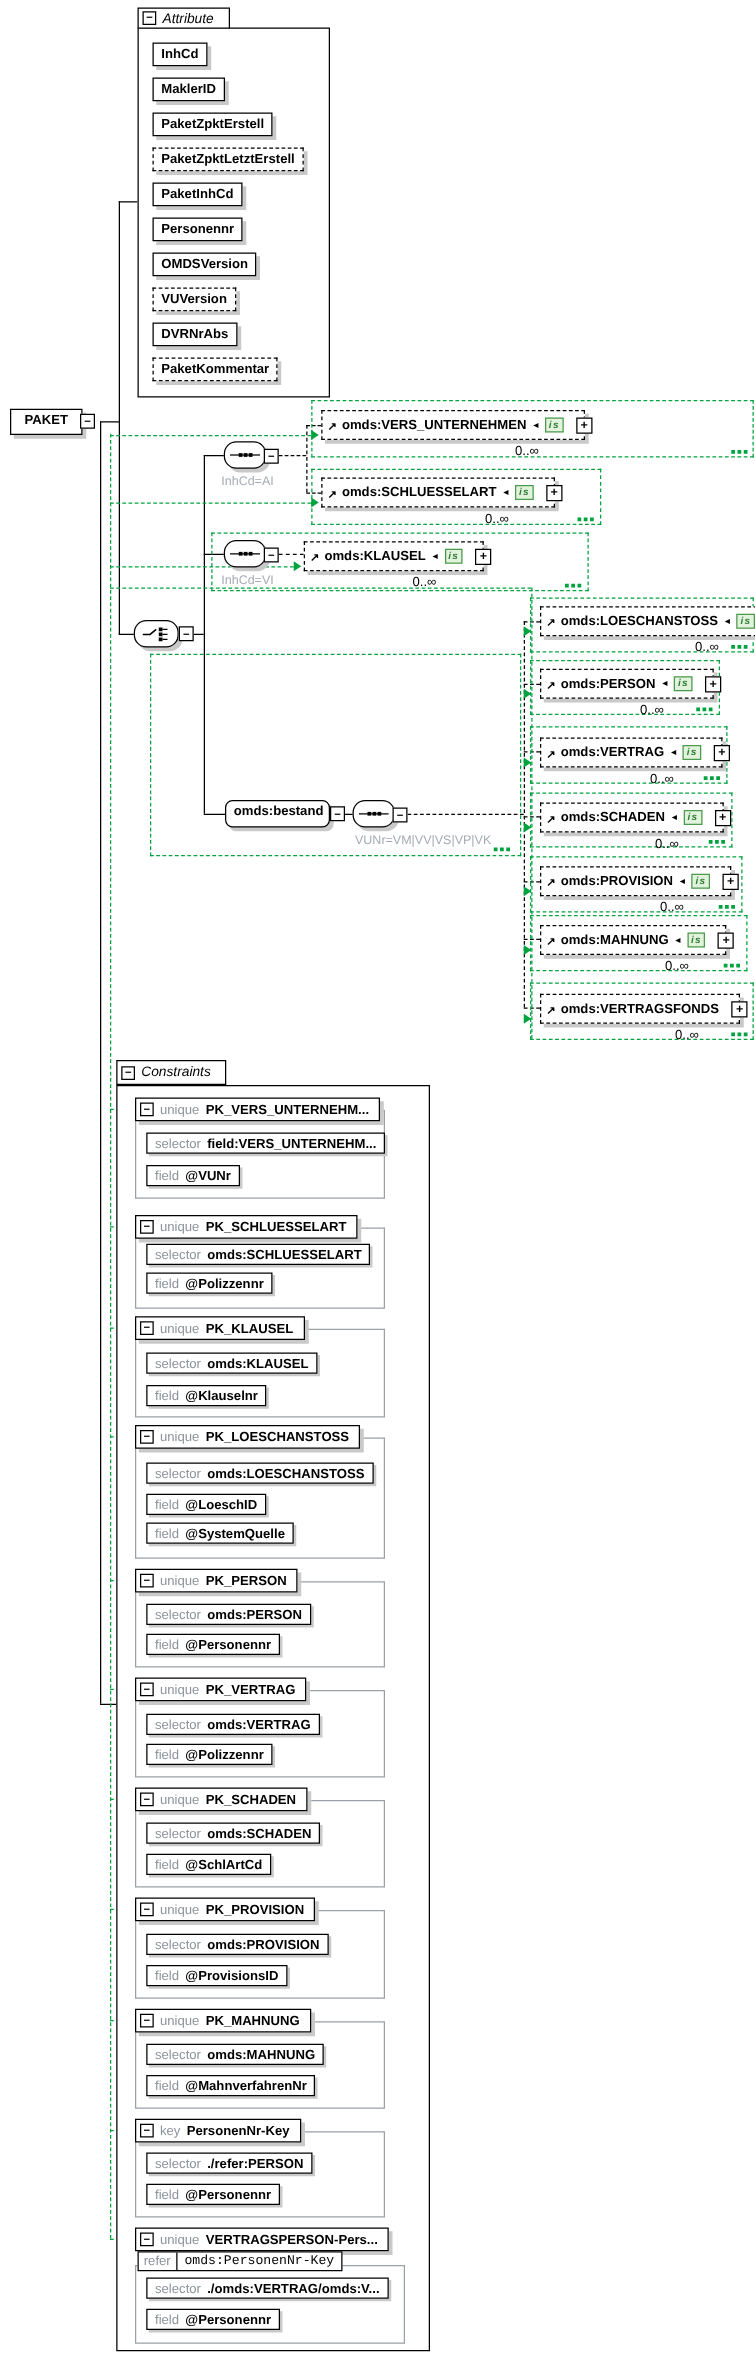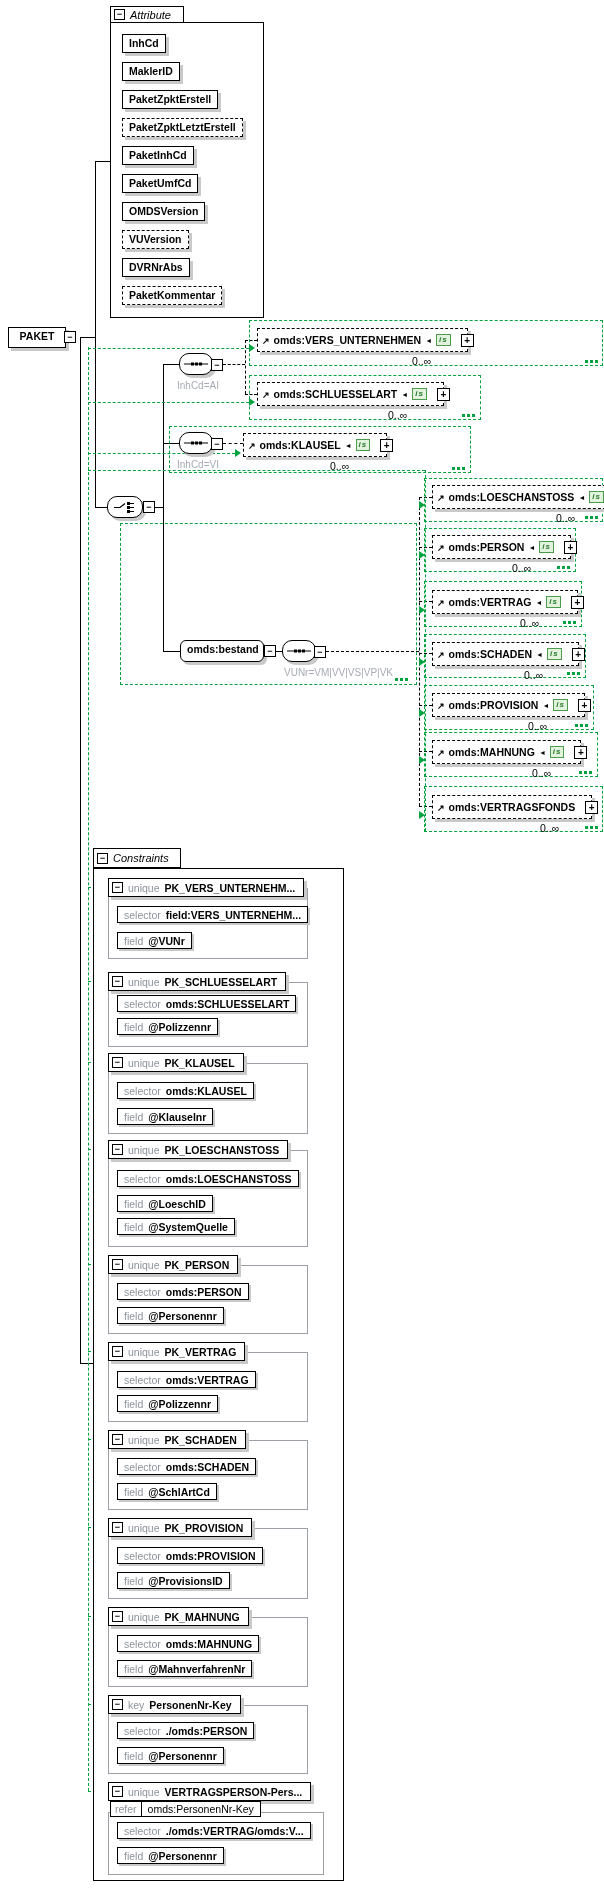"PaketUmfCd" div.box { text: PaketUmfCd -> Personennr }
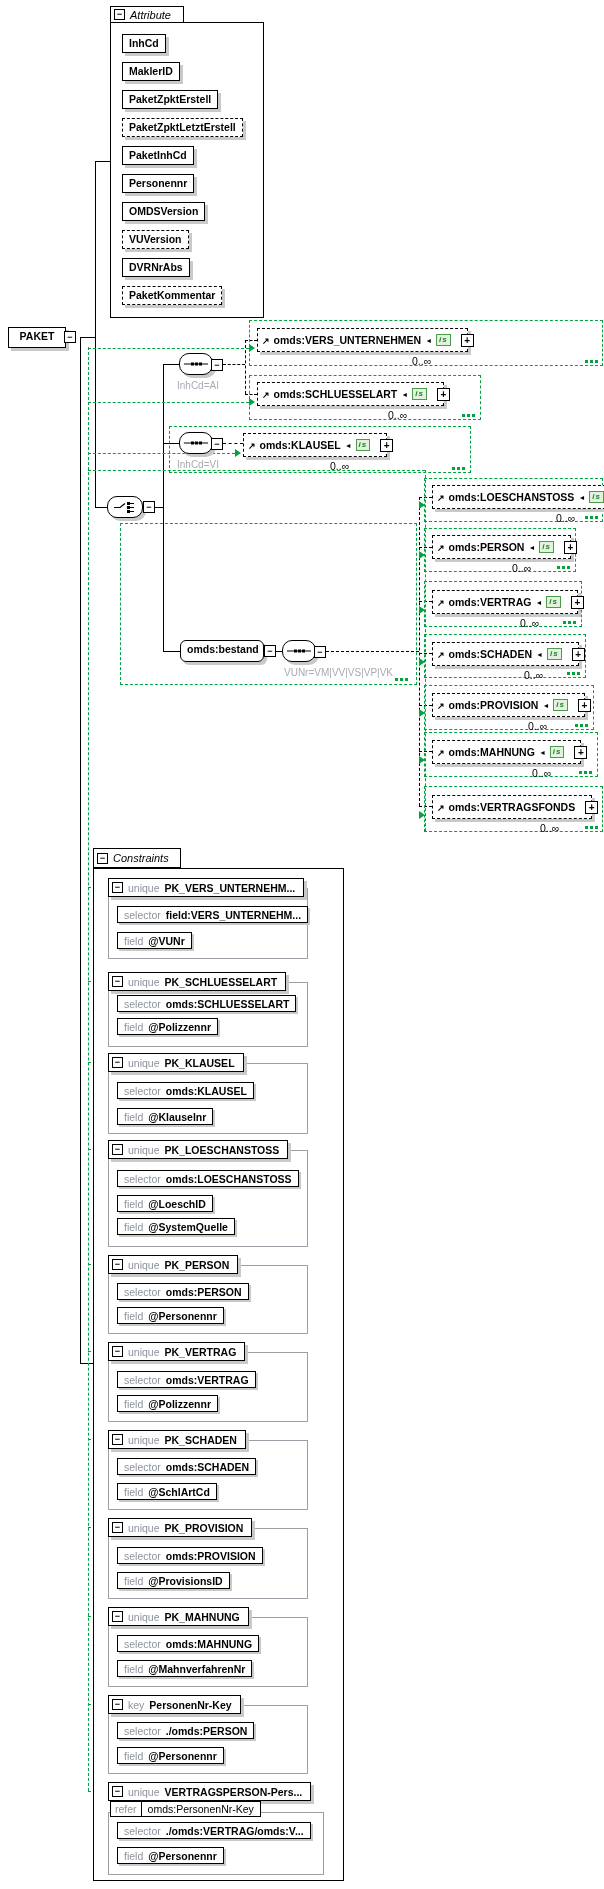"./omds:PERSON" span.val { text: ./omds:PERSON -> ./refer:PERSON }
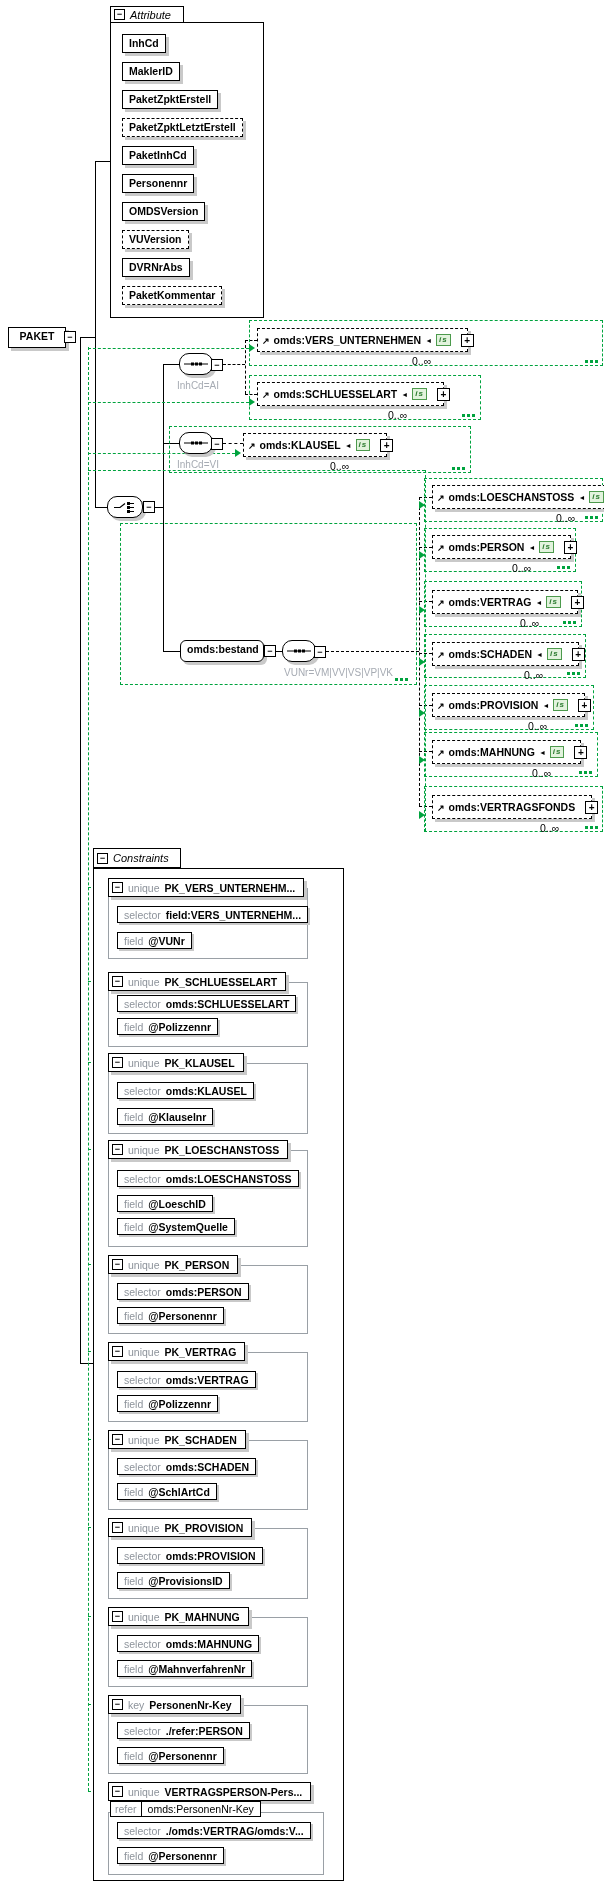"omds:PersonenNr-Key" .referbox .rv { font-family: none -> Liberation Mono, monospace }
